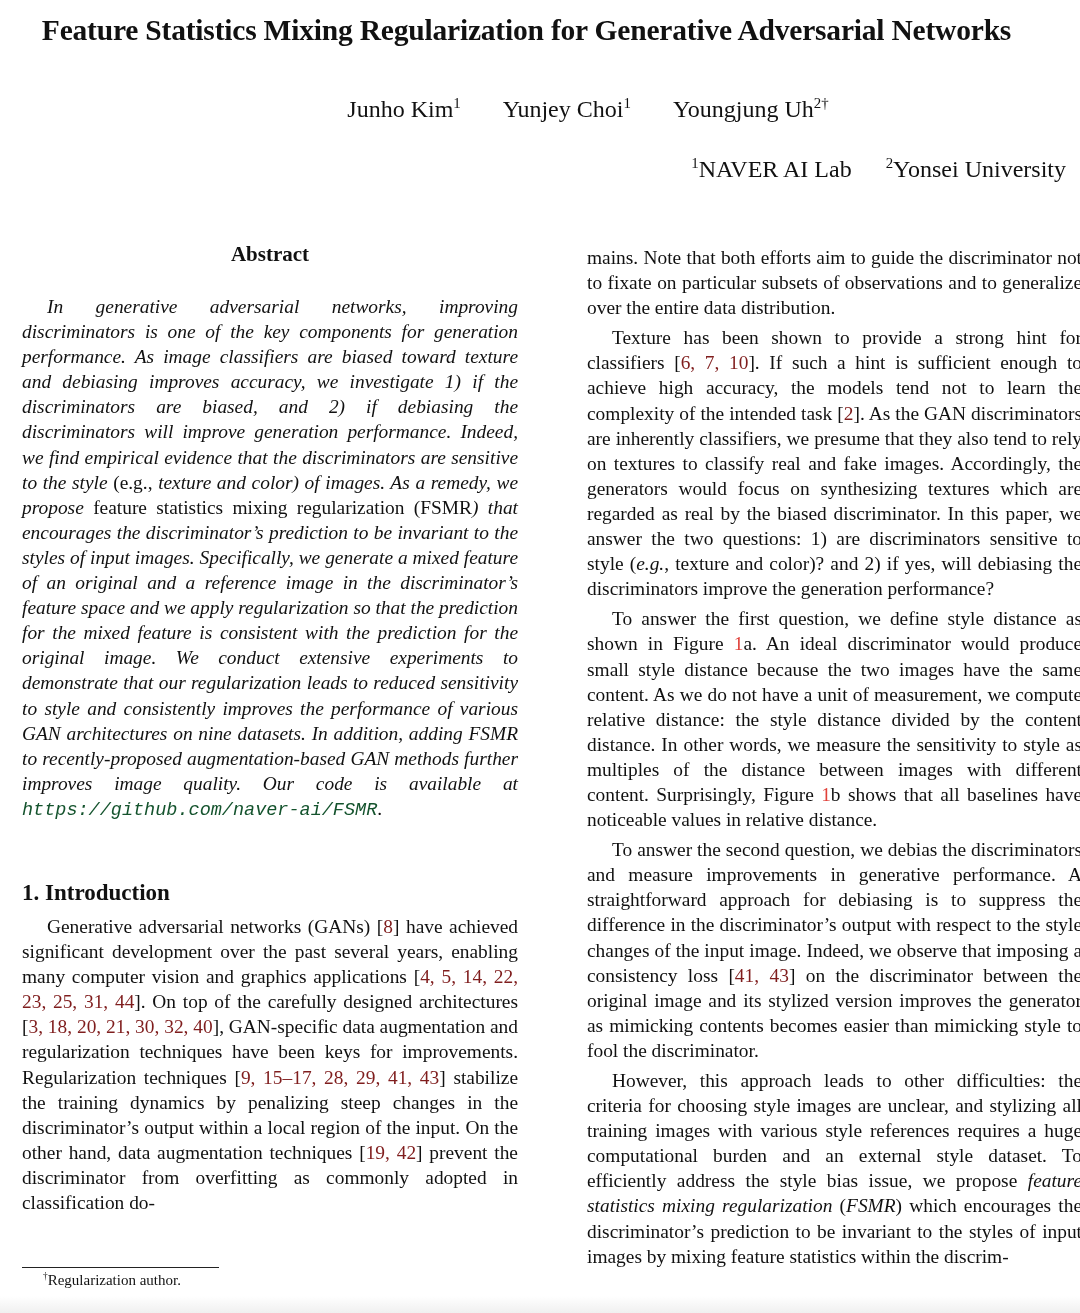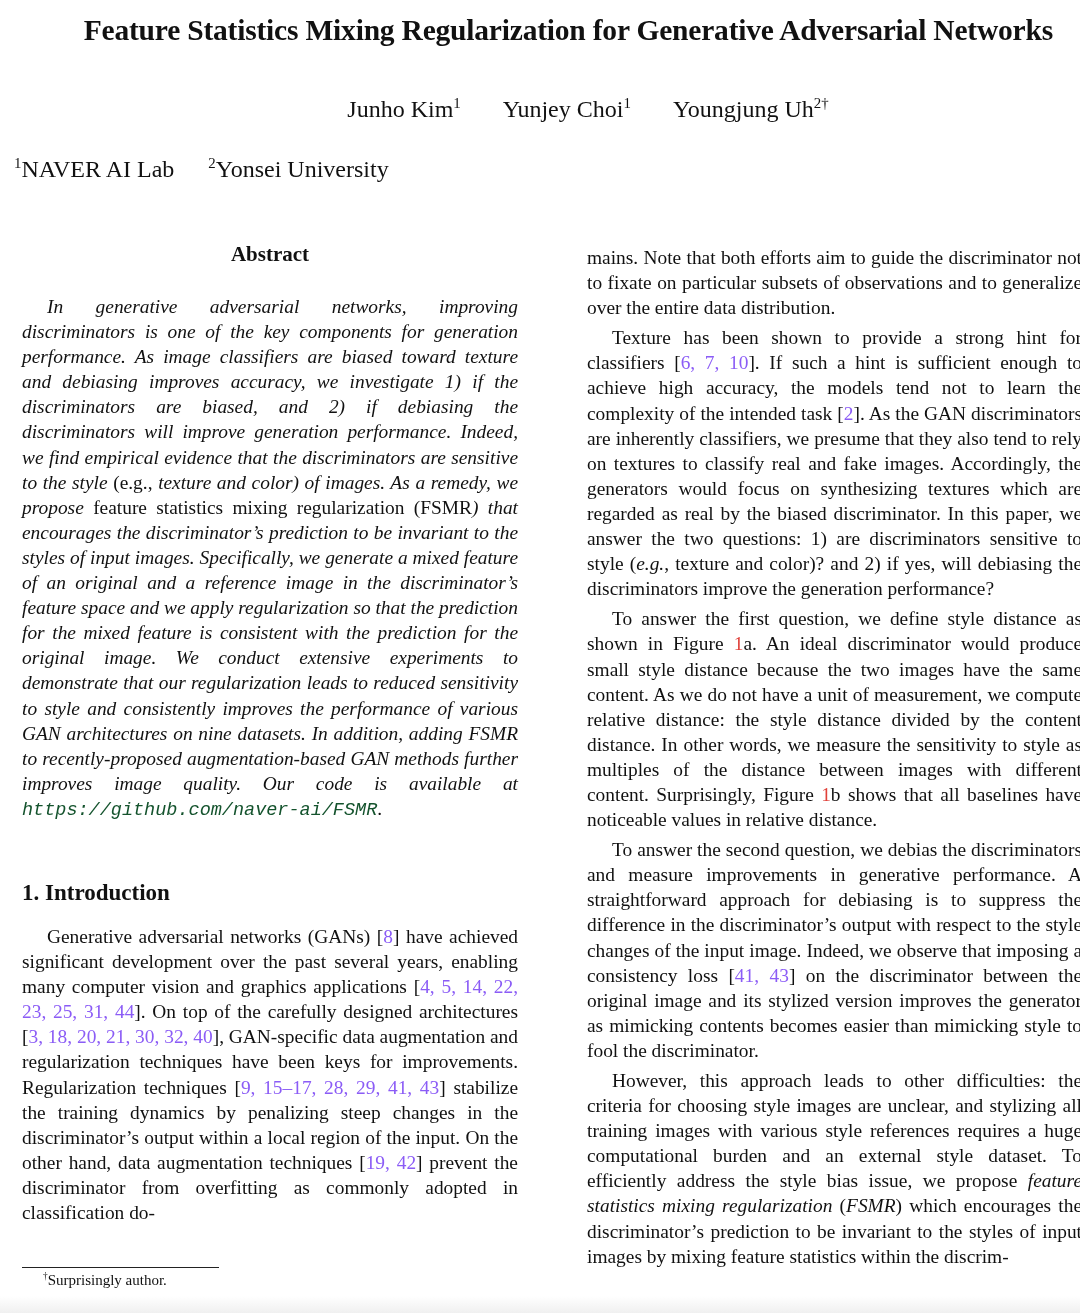"Feature Statistics Mixing Regularization for" .title { text-align: right -> center }
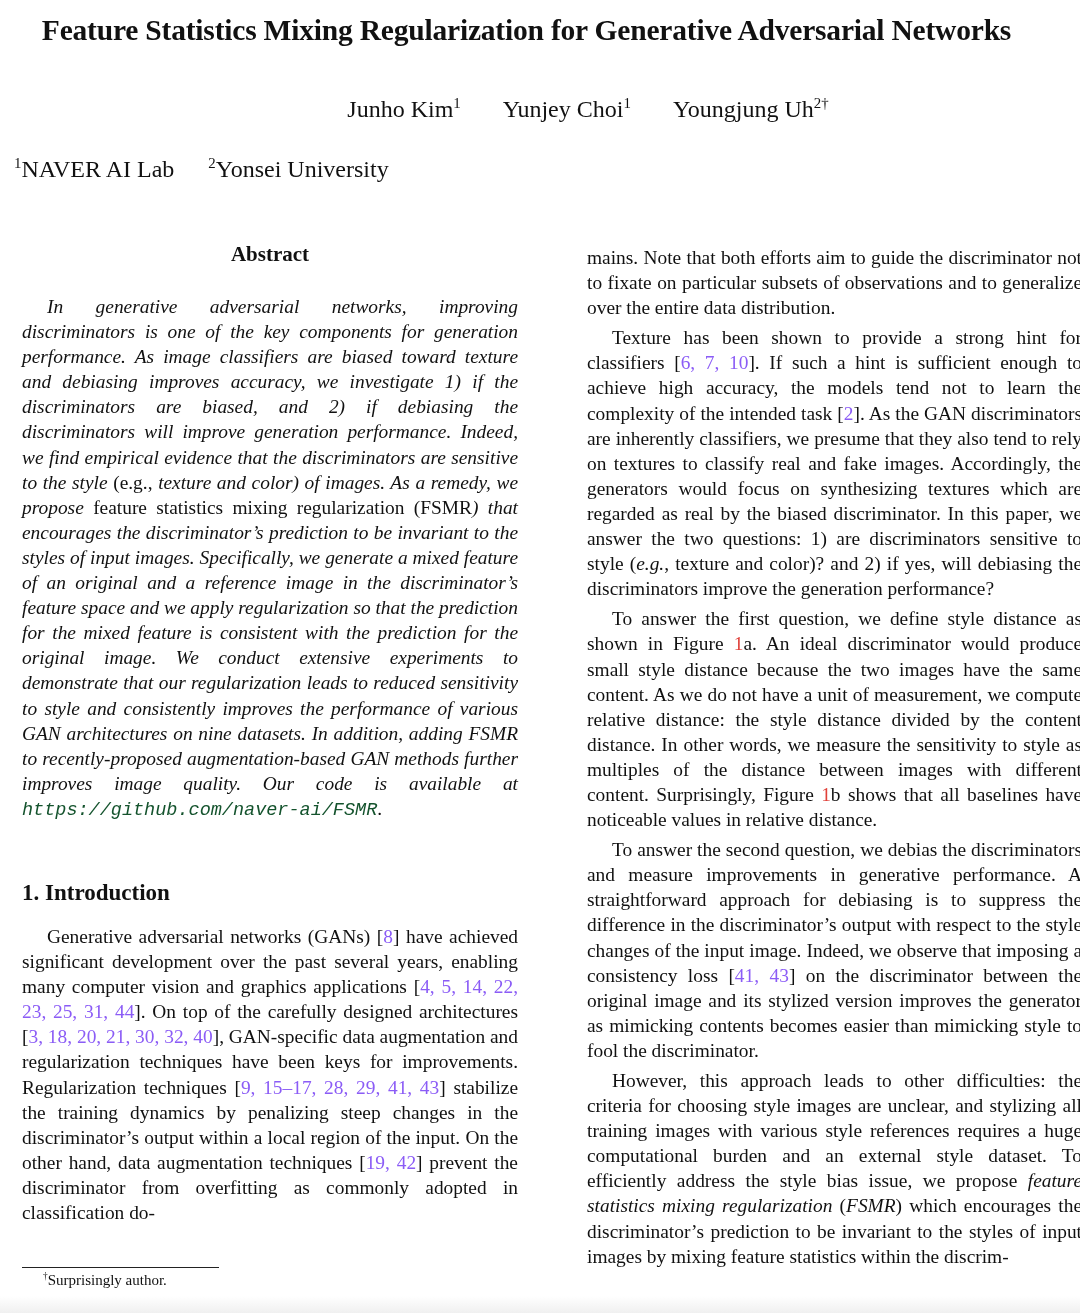"1NAVER AI Lab 2Yonsei University" .affils { text-align: left -> right }
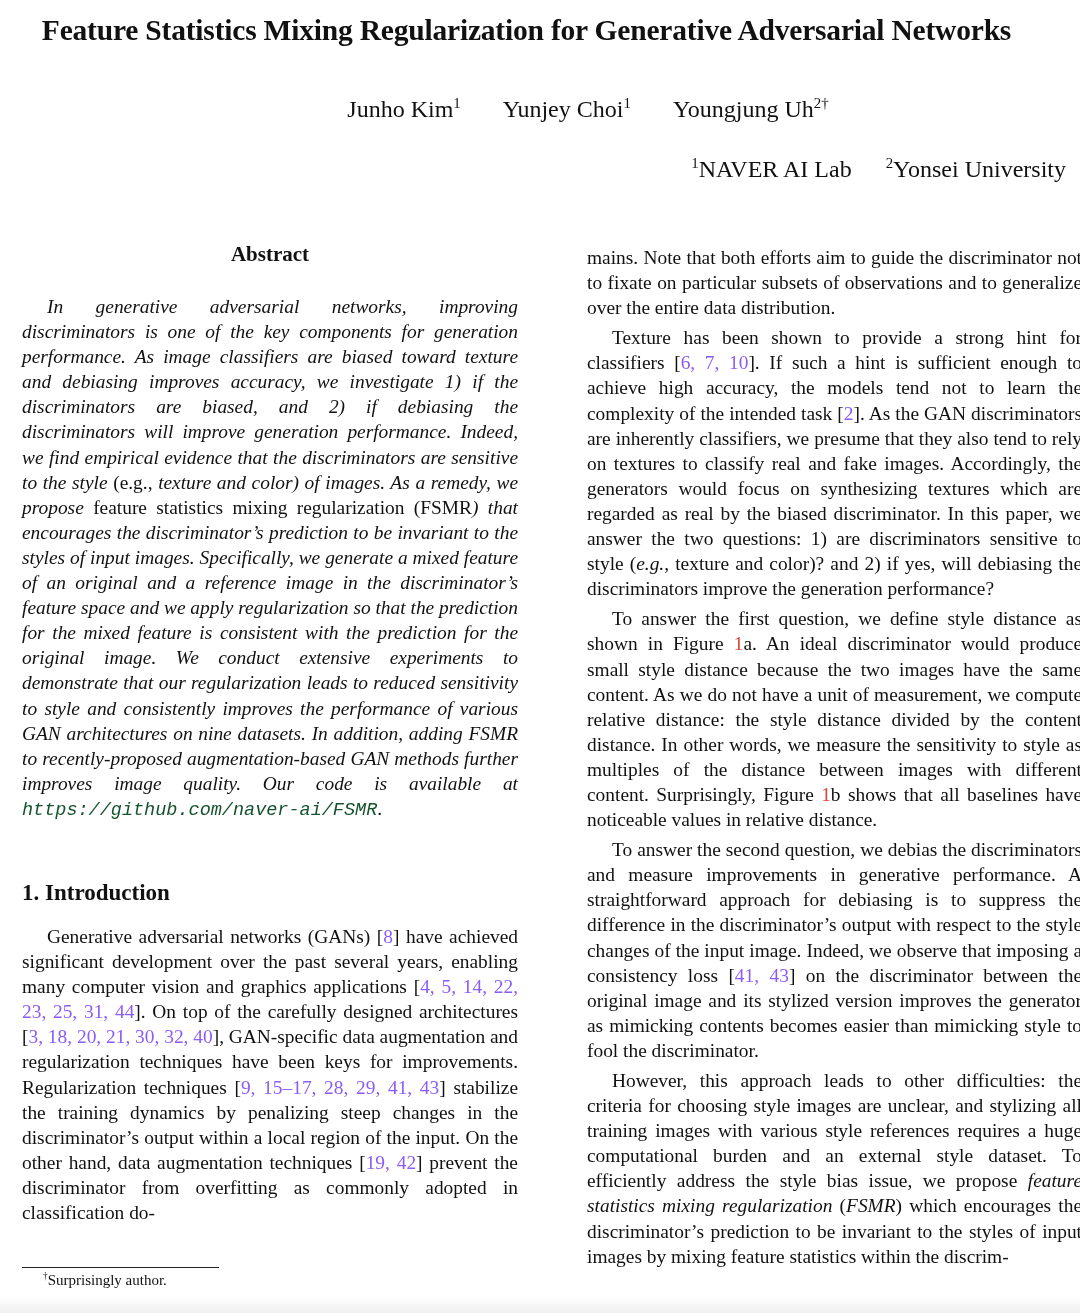"6, 7, 10" .cite { color: #8b5cf6 -> #7f1d1d }
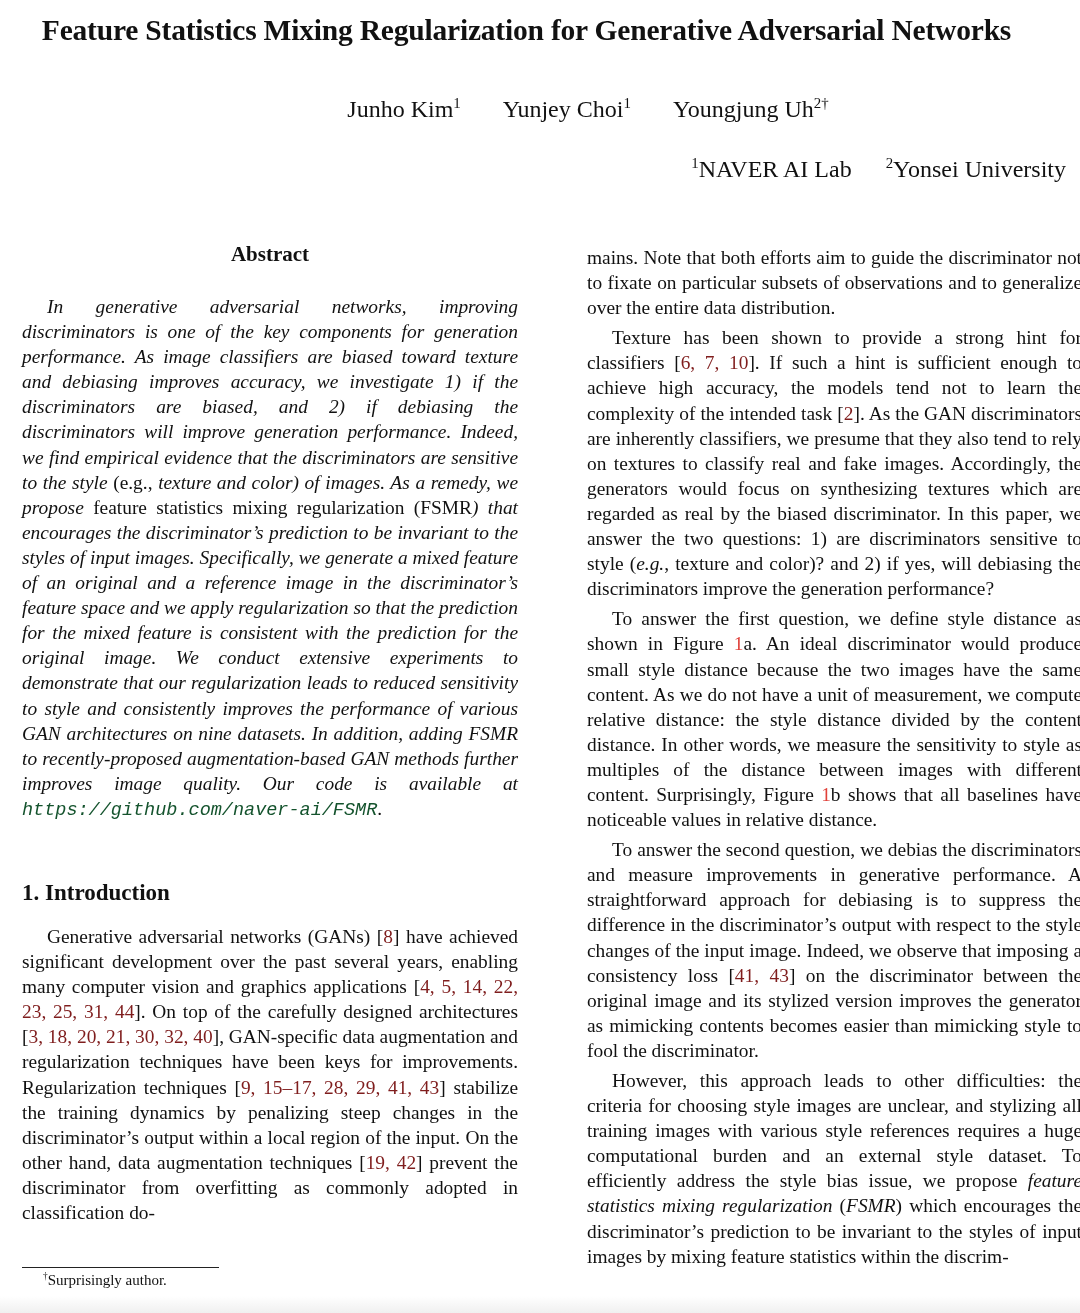"1. Introduction" .section-heading { margin: 56px 0 17px 0 -> 56px 0 7px 0 }
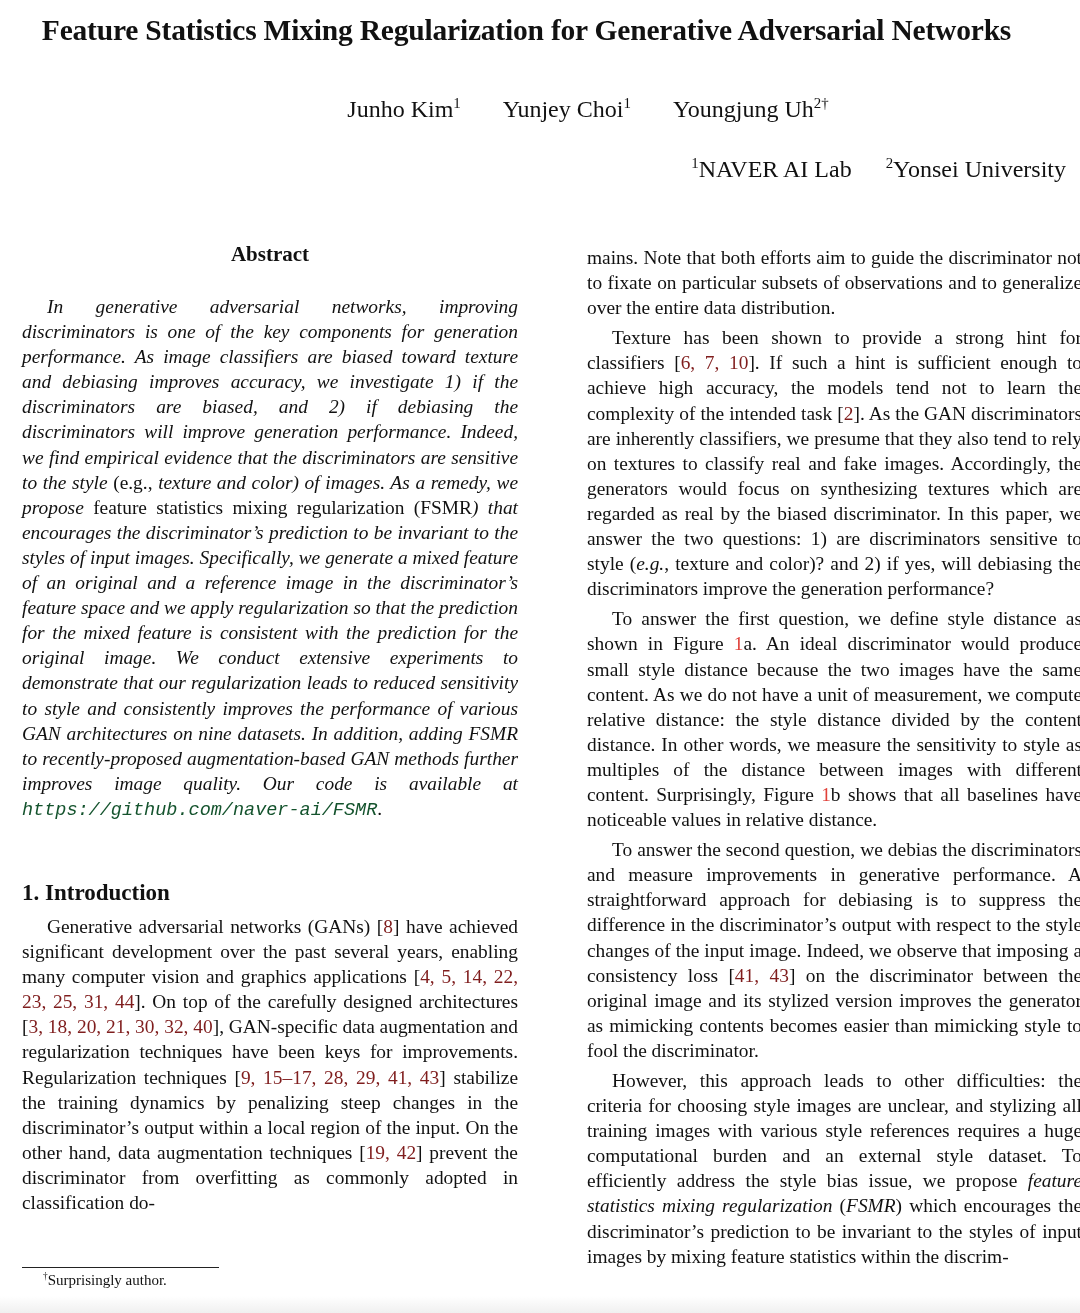"Surprisingly author." span { text: Surprisingly -> Regularization }
